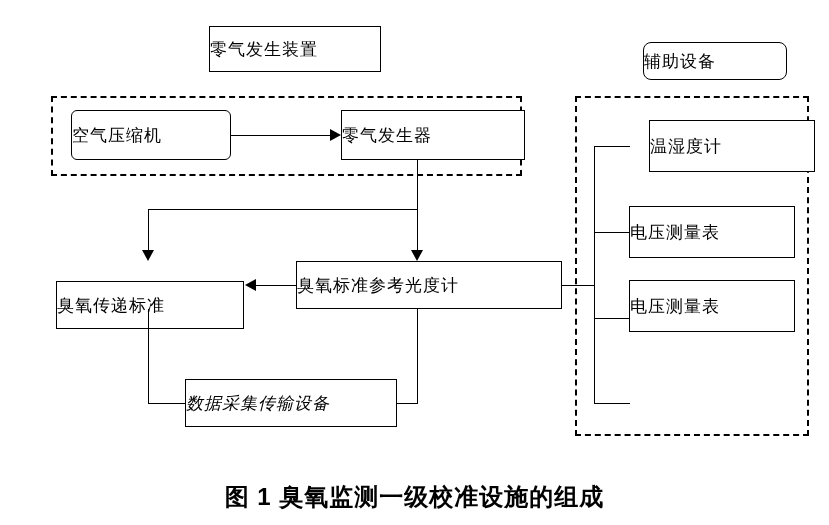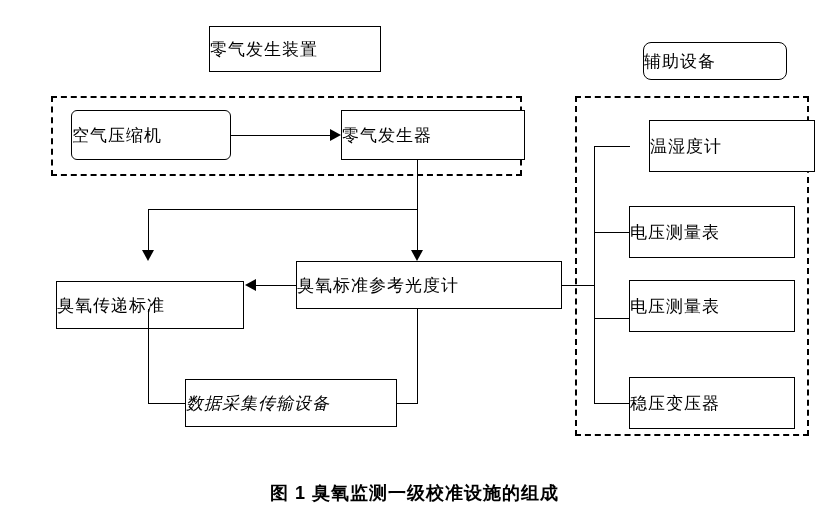"稳压变压器" div.box { html: <div> <span>稳压变压器</span> </div> -> none }
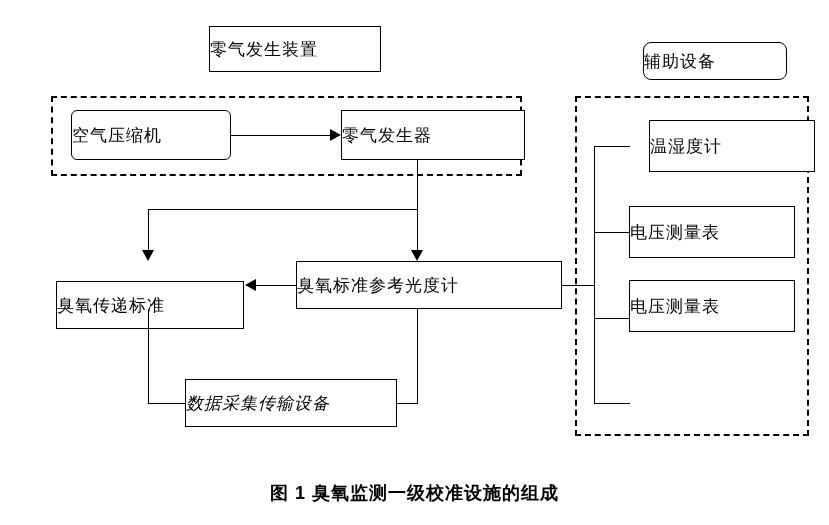"图 1 臭氧监测一级校准设施的组成" .caption { font-size: 18px -> 24px }
